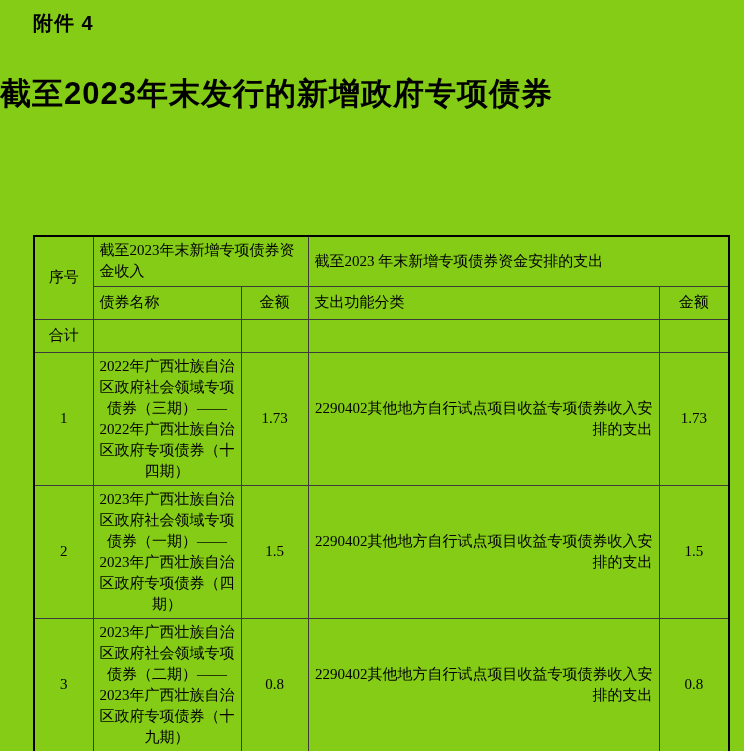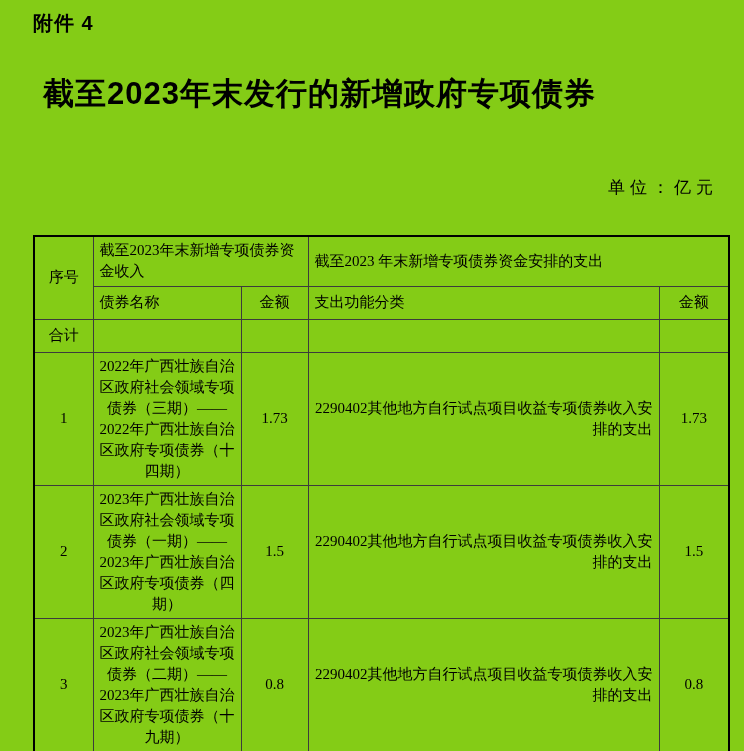"截至2023年末发行的新增政府专项债券" .title-block { text-align: right -> left }
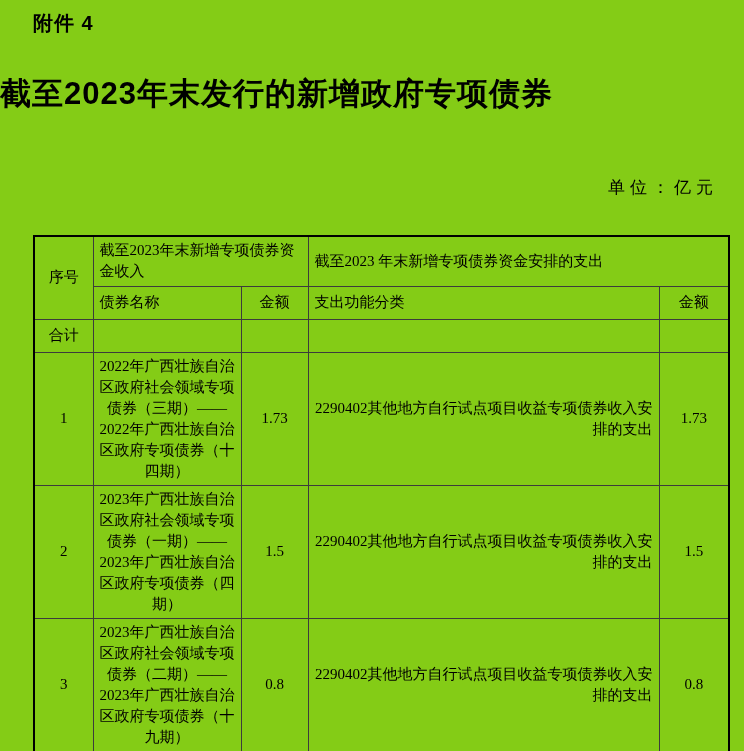"单位：亿元" div.unit-line { html: <div>单位：亿元</div> -> none }
